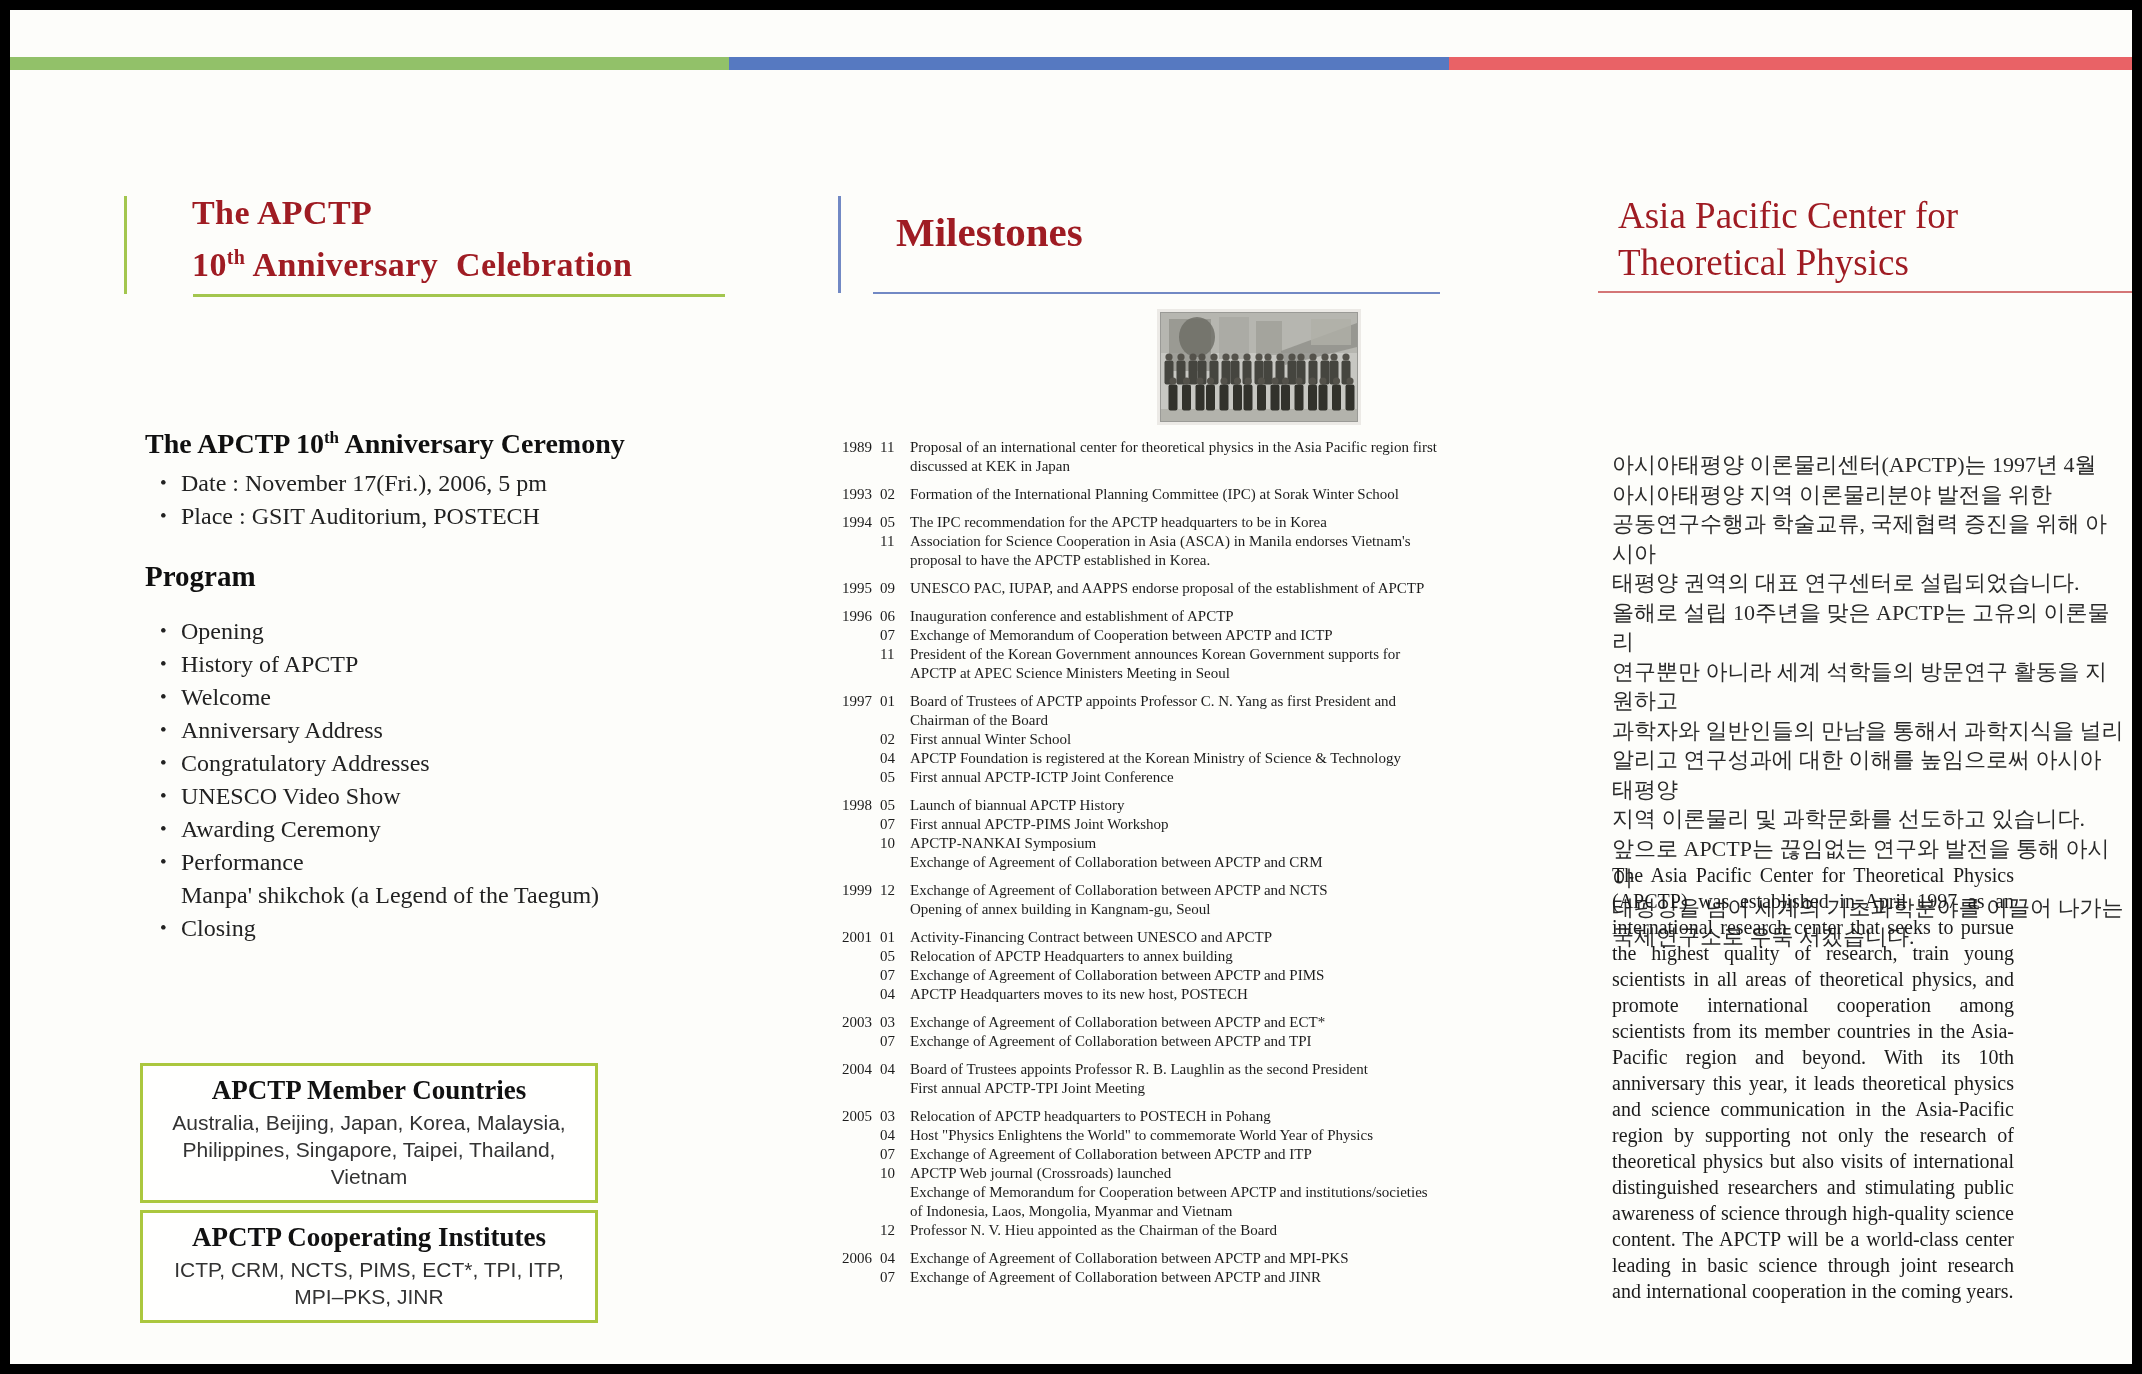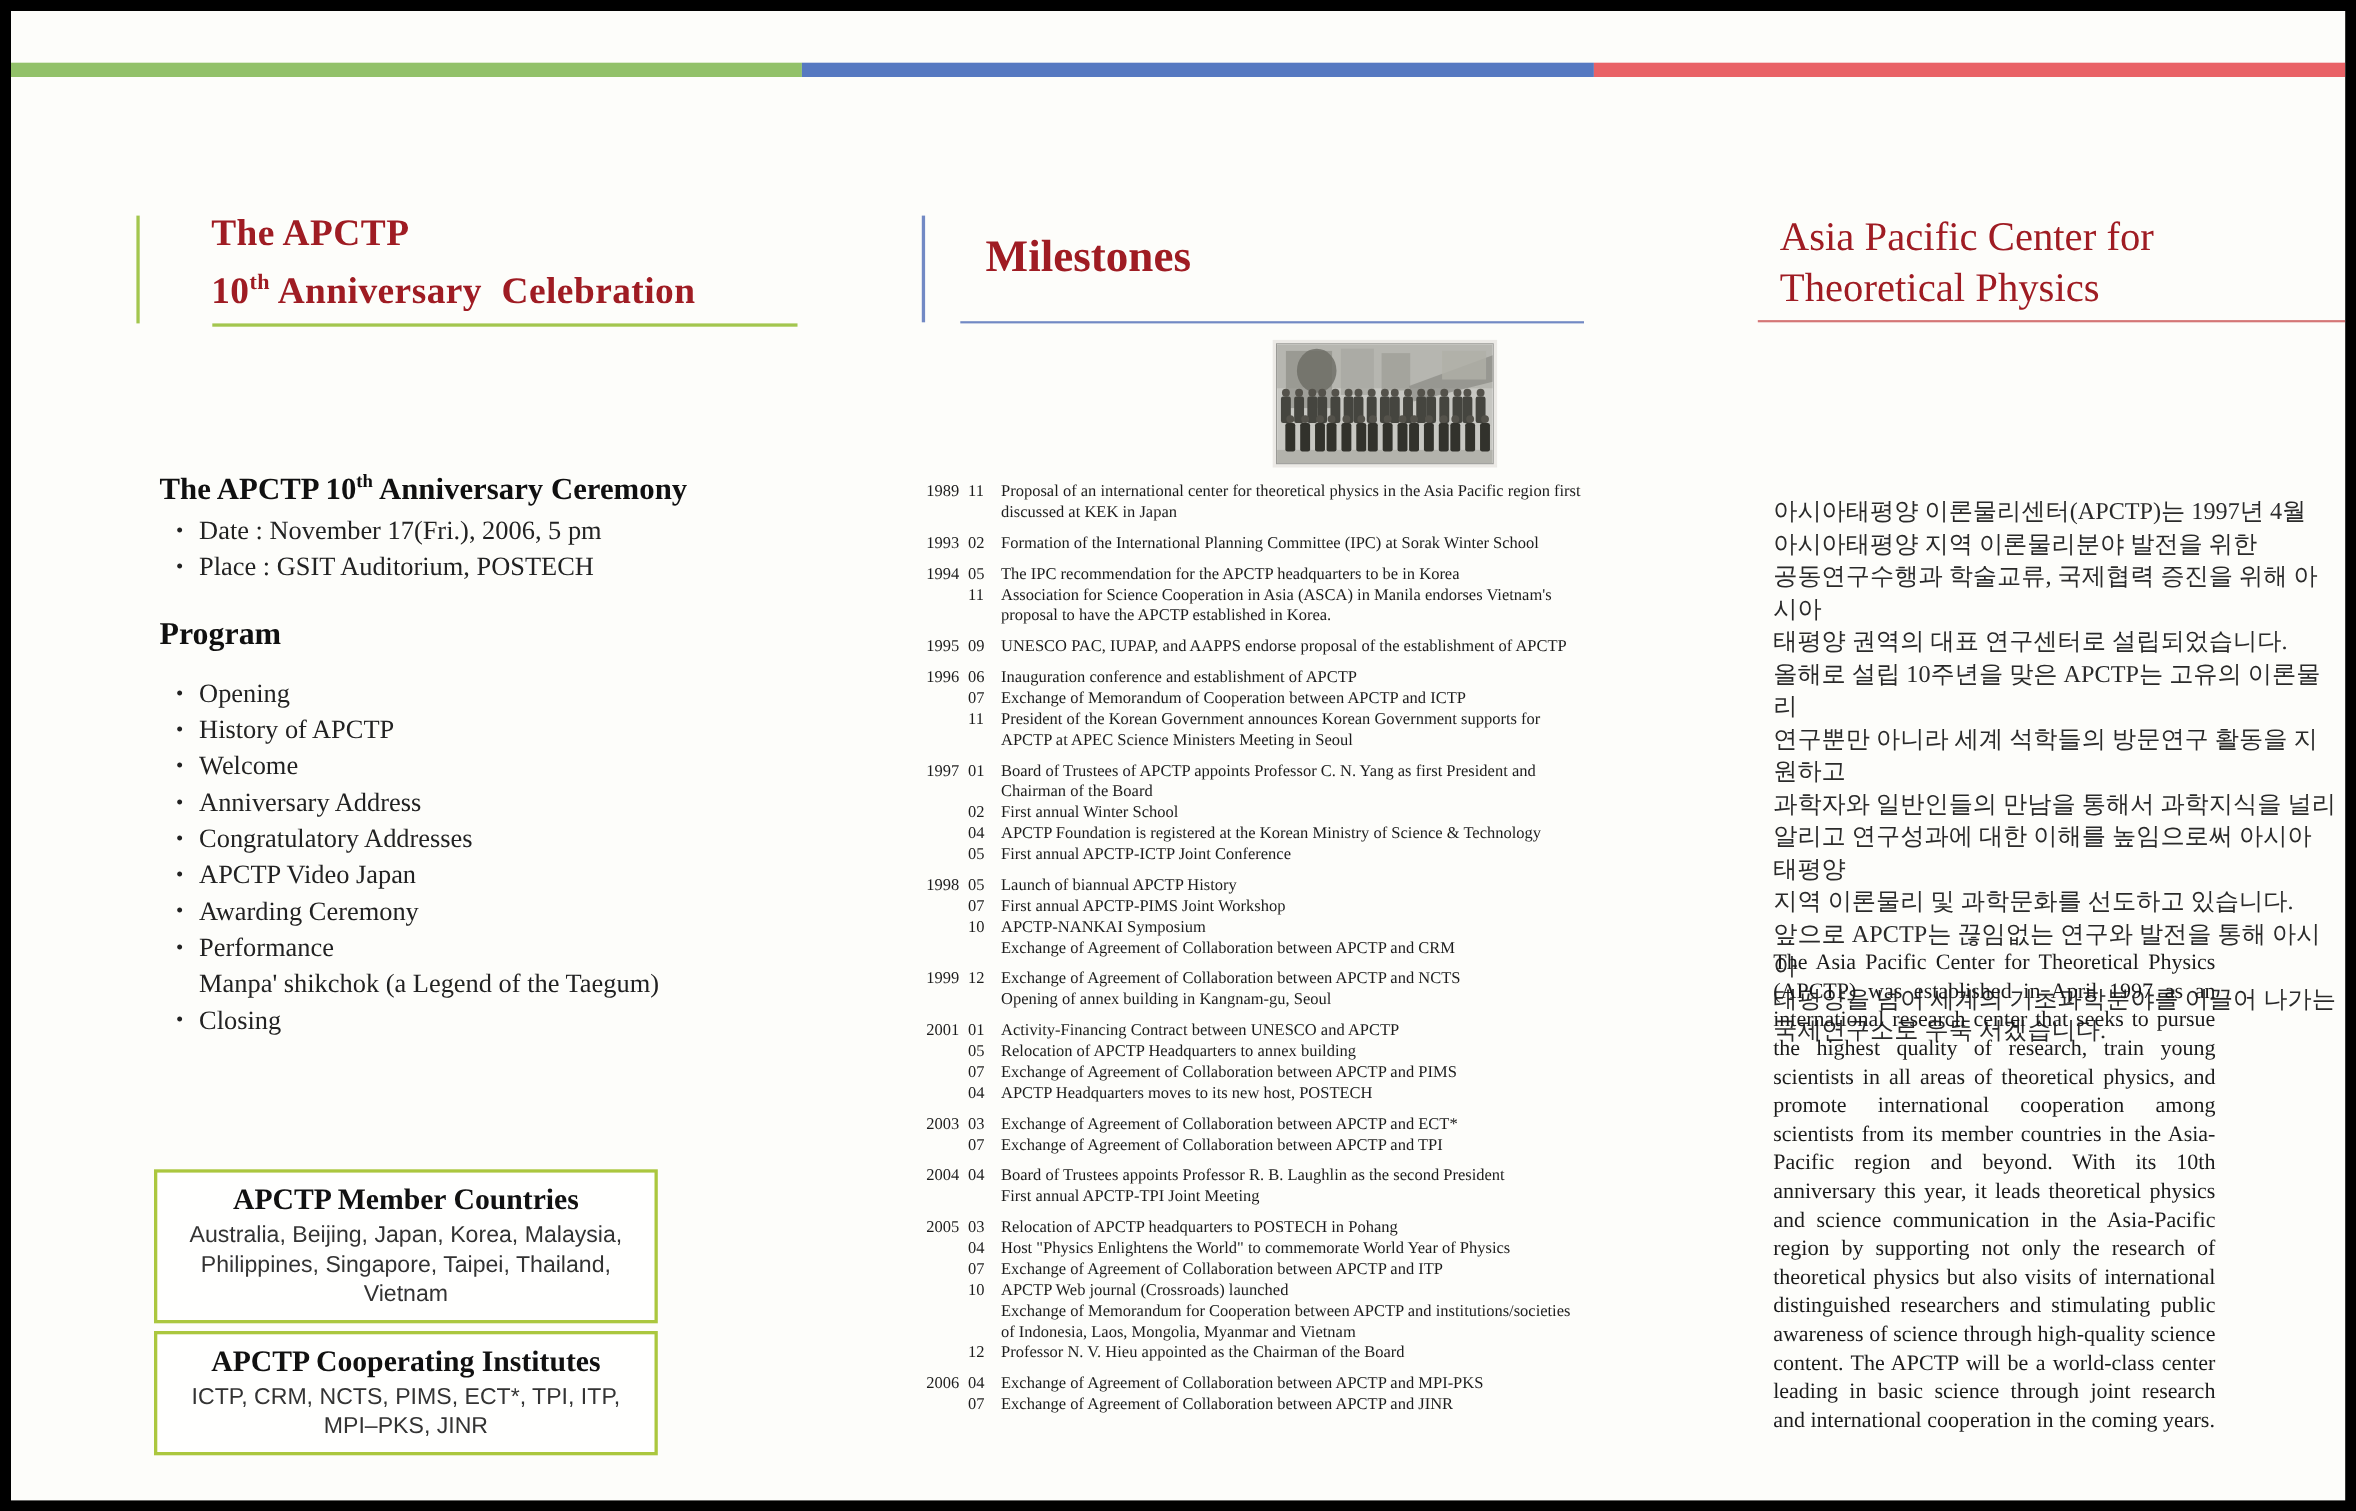"APCTP Video Japan" span { text: APCTP Video Japan -> UNESCO Video Show }
